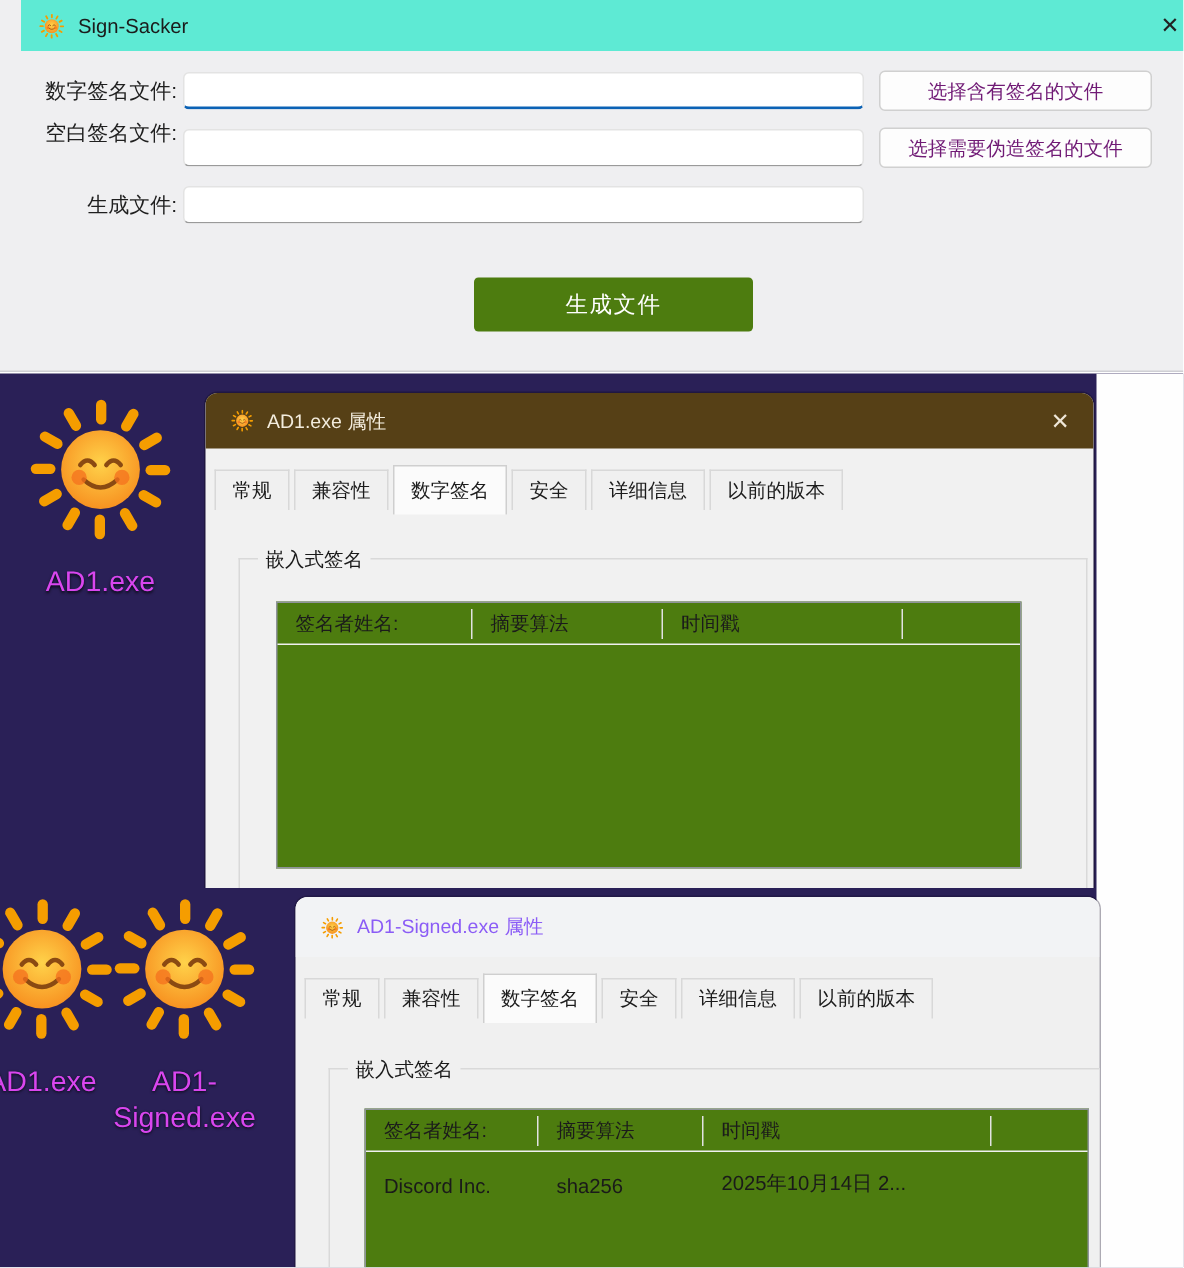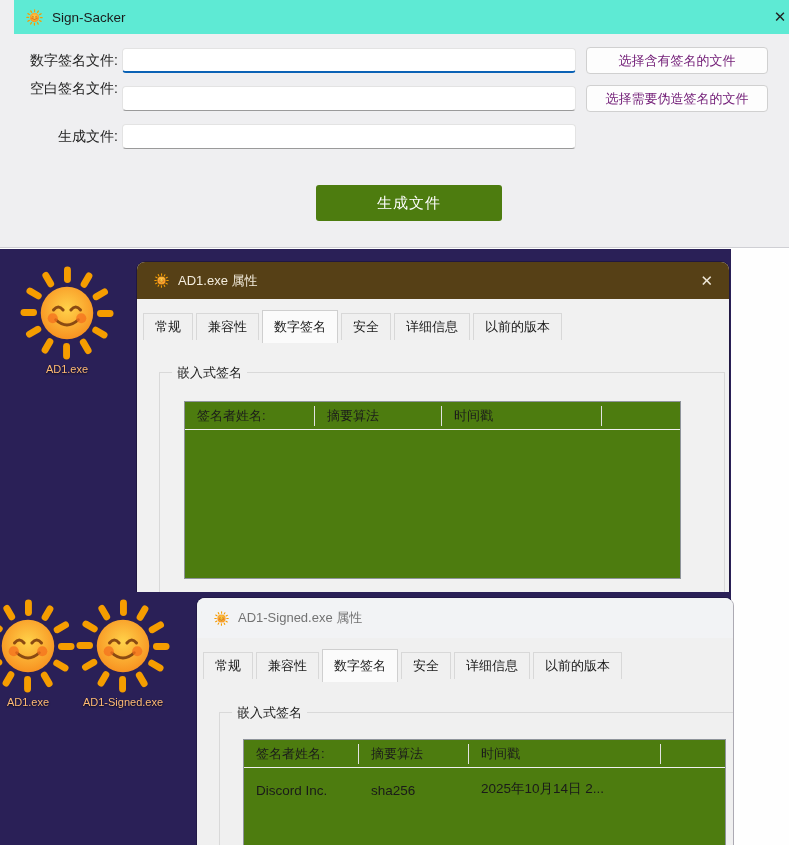"AD1.exe" .dicon .dlabel { color: #fdba74 -> #d946ef; font-size: 11px -> 19px; margin-top: 2px -> 16px }
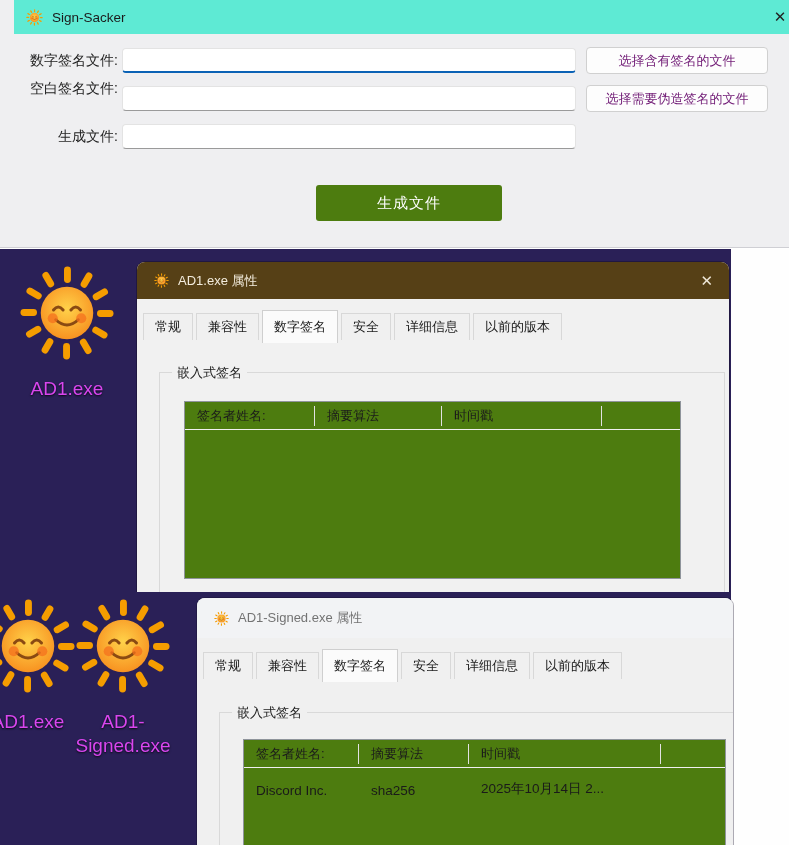"AD1-Signed.exe 属性" .pd2 .ptitle { color: #737373 -> #8b5cf6 }
